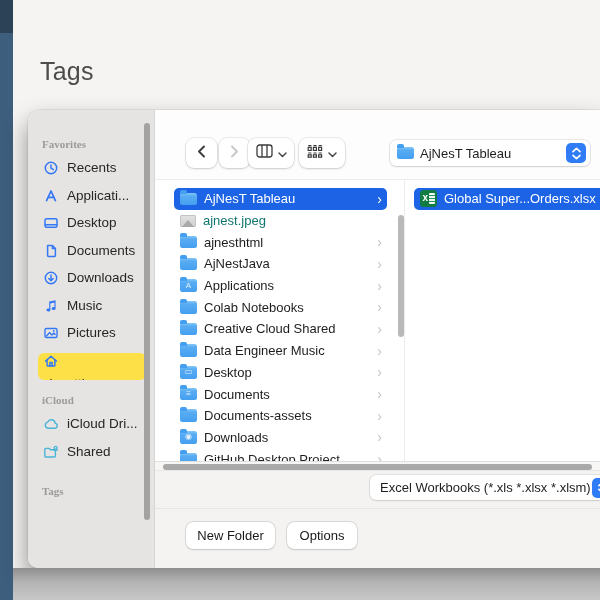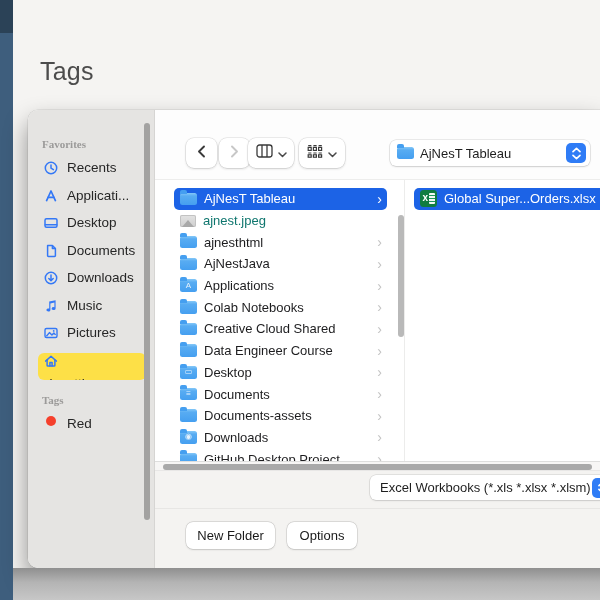"Data Engineer Course" span { text: Course -> Music }
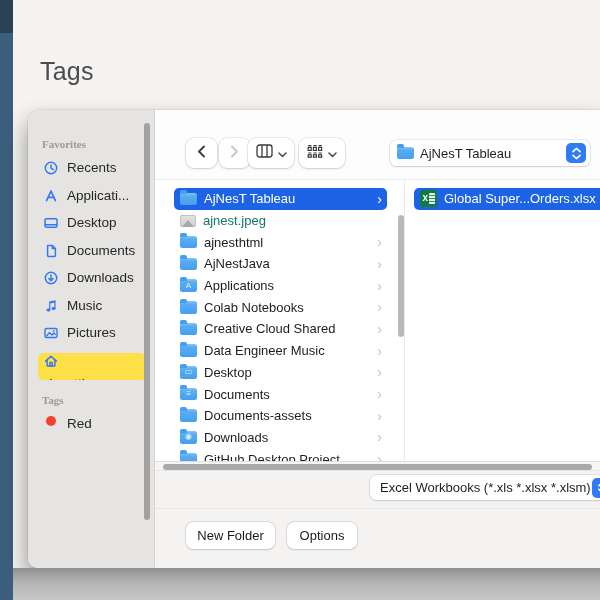"iCloud" div.sb-section { html: none -> <div> <div>iCloud</div> <div> <span> <svg> <path></path> </svg> </span> <span>iCloud Dri...</span> </div> <div> <span> <svg> <path></path> <circle></circle> <path></path> </svg> </span> <span>Shared</span> </div> </div> }
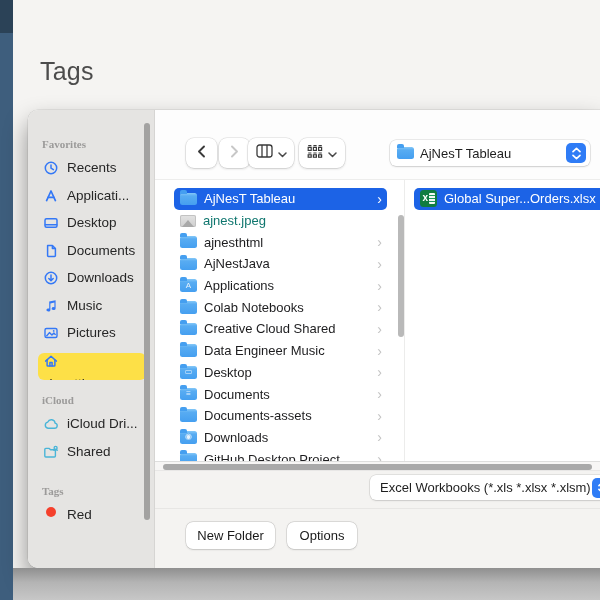"Red" div.sb-item { html: <div> <span></span> <span>Red</span> </div> -> none }
